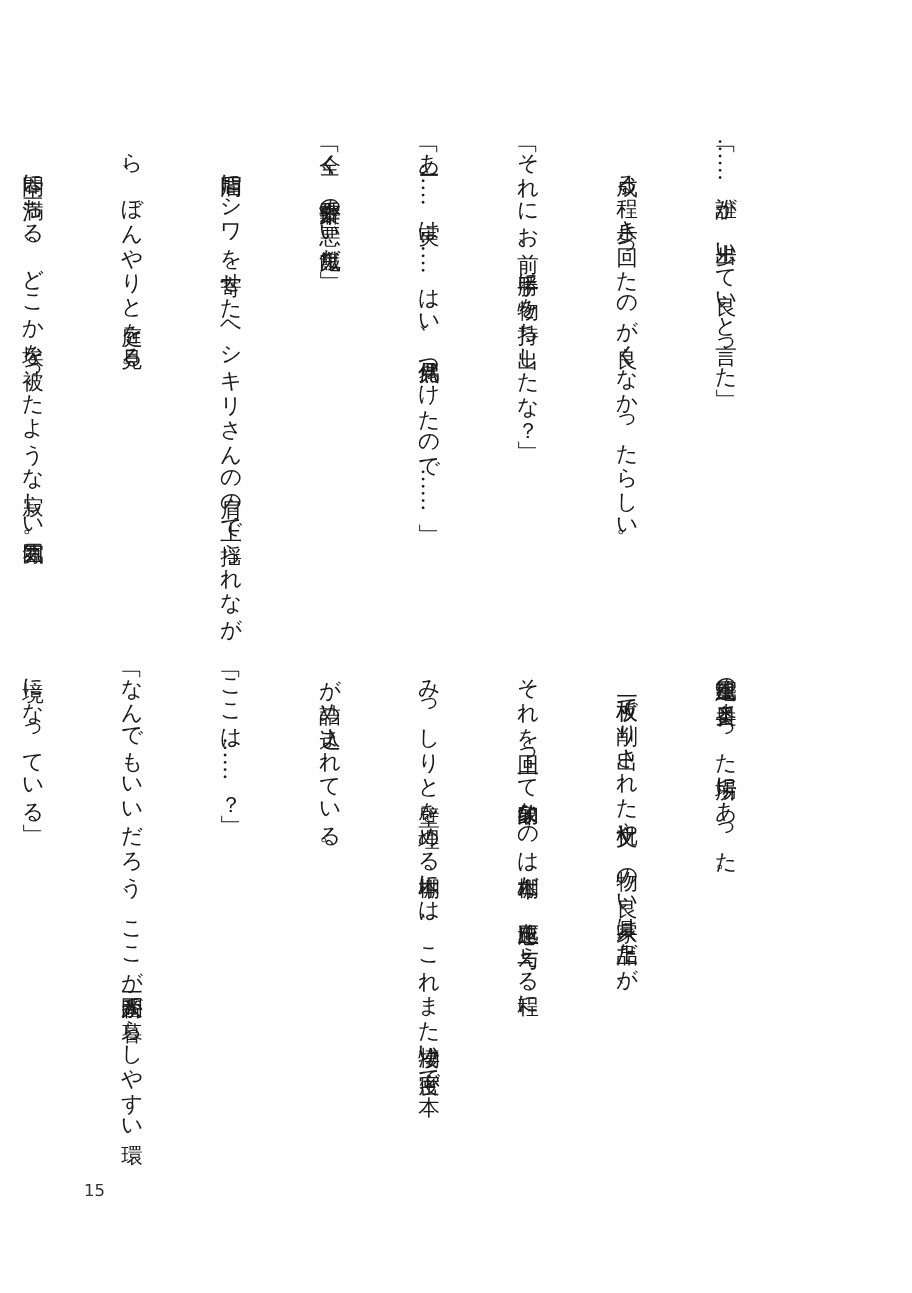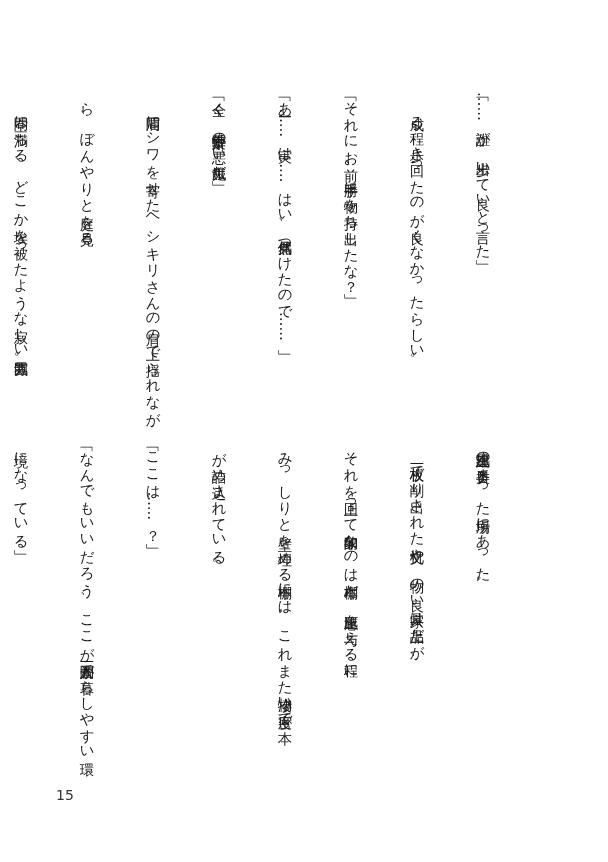"15" .page-number { font-size: 14px -> 11px }
